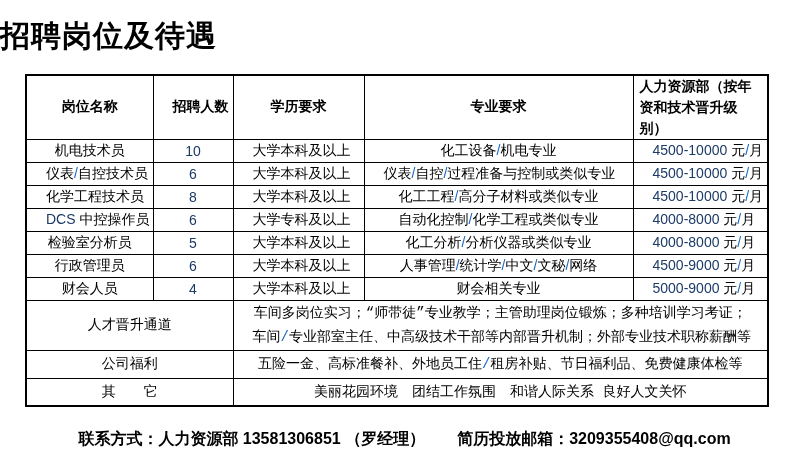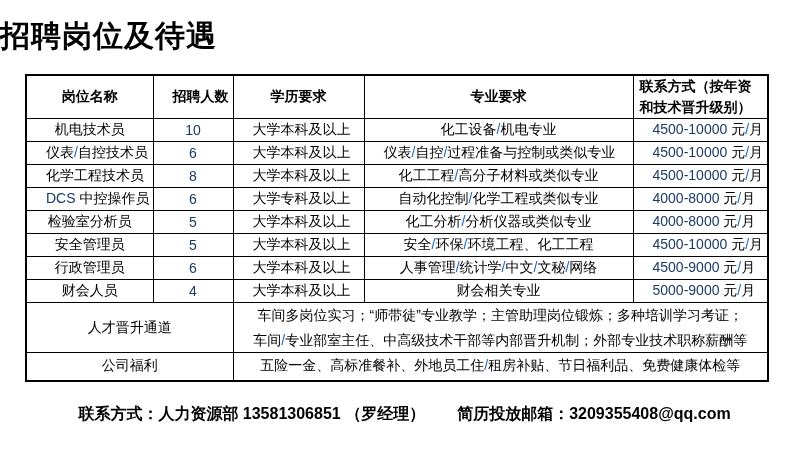"联系方式（按年资和技术晋升级别）" th.salary-h { text: 联系方式 -> 人力资源部 }
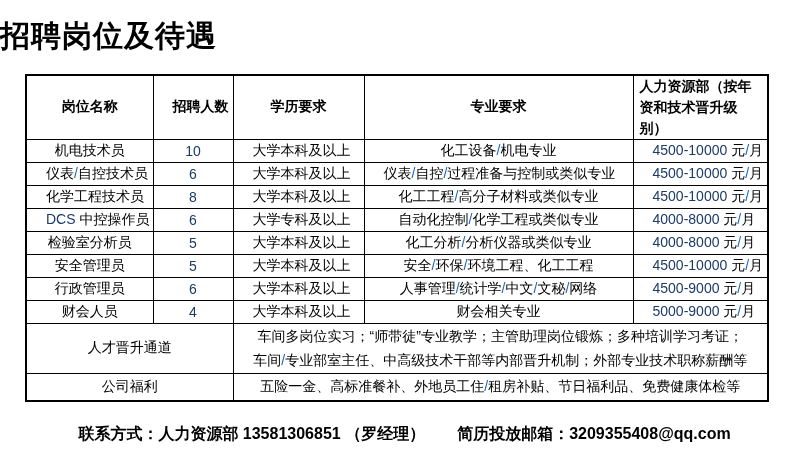"安全管理员" tr.data { html: <tr> <td>安全管理员</td> <td><span>5</span></td> <td>大学本科及以上</td> <td>安全<span>/</span>环保<span>/</span>环境工程、化工工程</td> <td><span>4500-10000</span> 元<span>/</span>月</td> </tr> -> none }
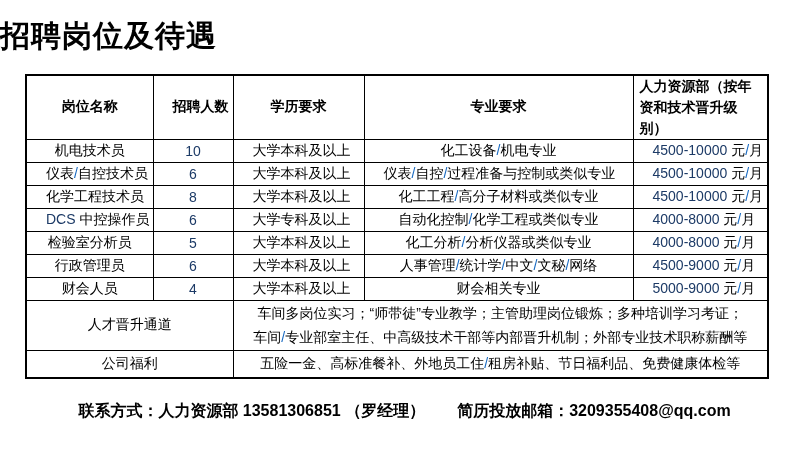"车间多岗位实习；“师带徒”专业教学；主管助理岗位锻炼；多种培训学习考证；" td.content { font-family: none -> Liberation Mono, monospace }
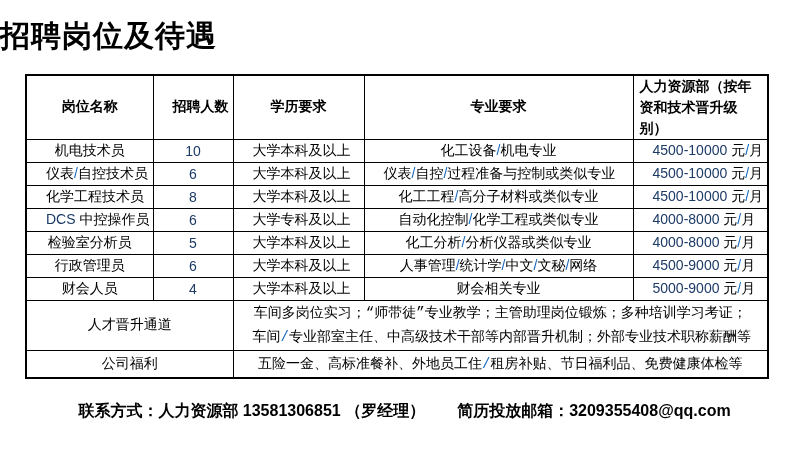"其 它" tr.other { html: none -> <tr> <td>其 它</td> <td>美丽花园环境 团结工作氛围 和谐人际关系 良好人文关怀</td> </tr> }
